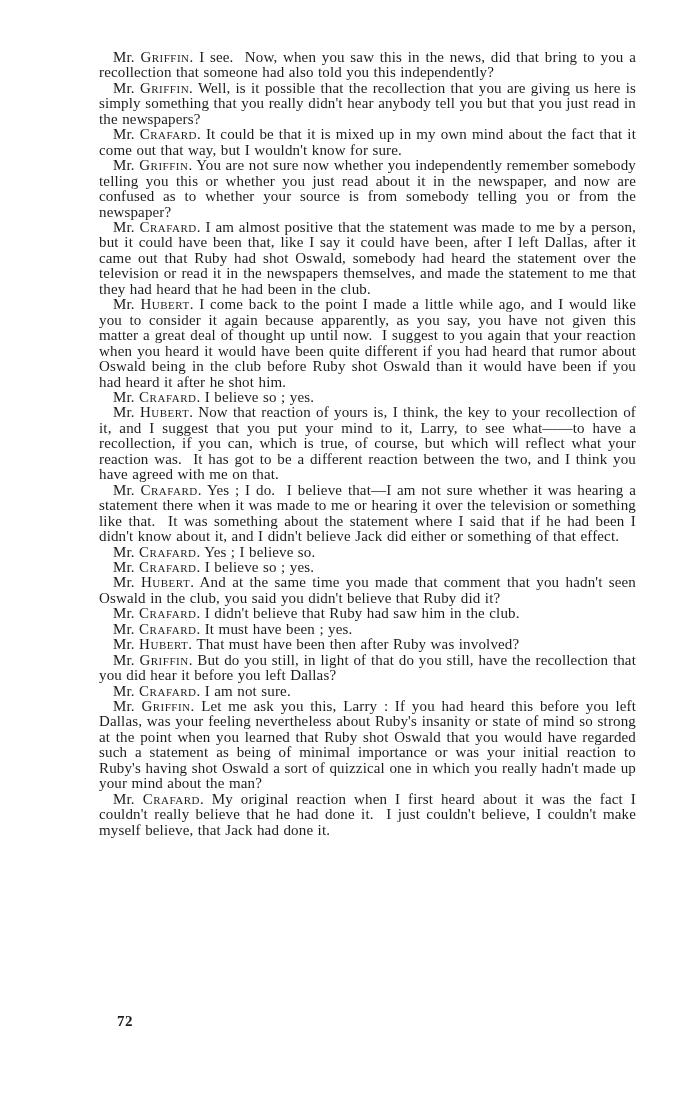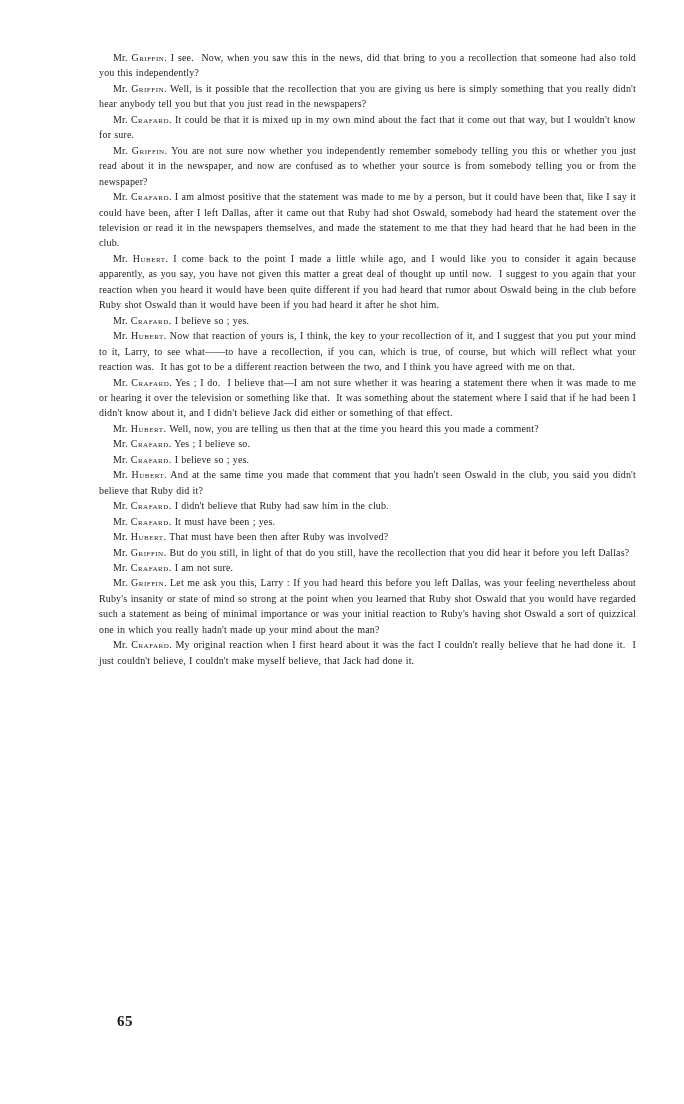"Mr. Griffin. I see. Now," .text-block { font-size: 10px -> 15px }
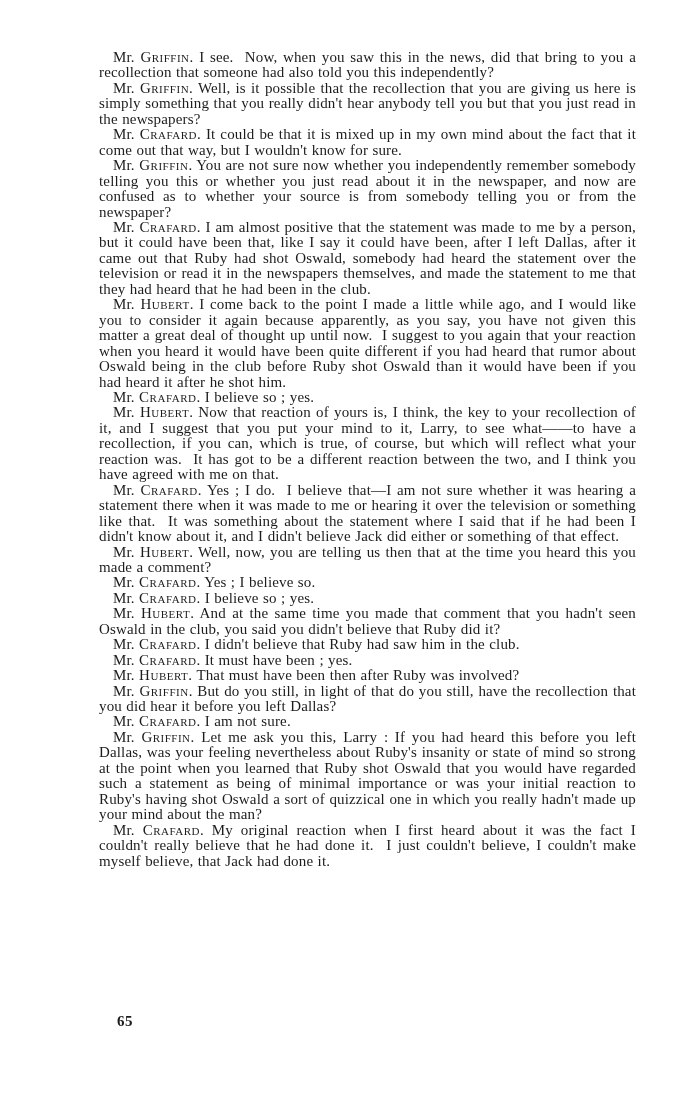"Mr. Hubert. Well, now, you" p.para { html: <p><span>Mr. <span>Hubert</span>.</span> Well, now, you are telling us then that at the time you heard this you made a comment?</p> -> none }
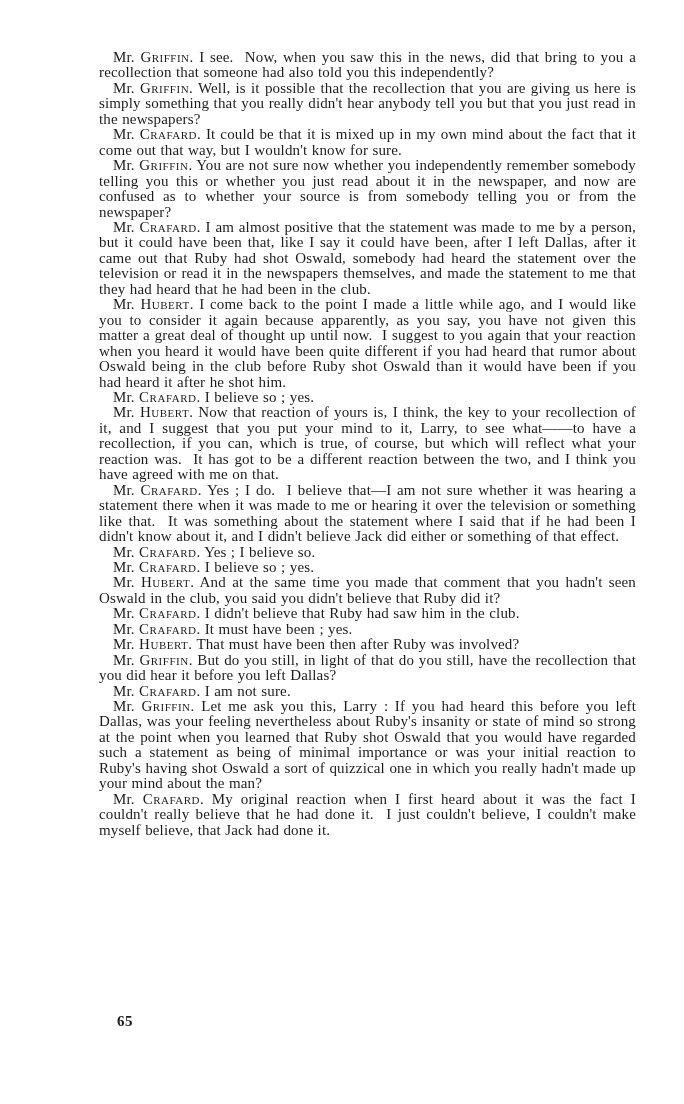"65" div.folio { text: 65 -> 72 }
